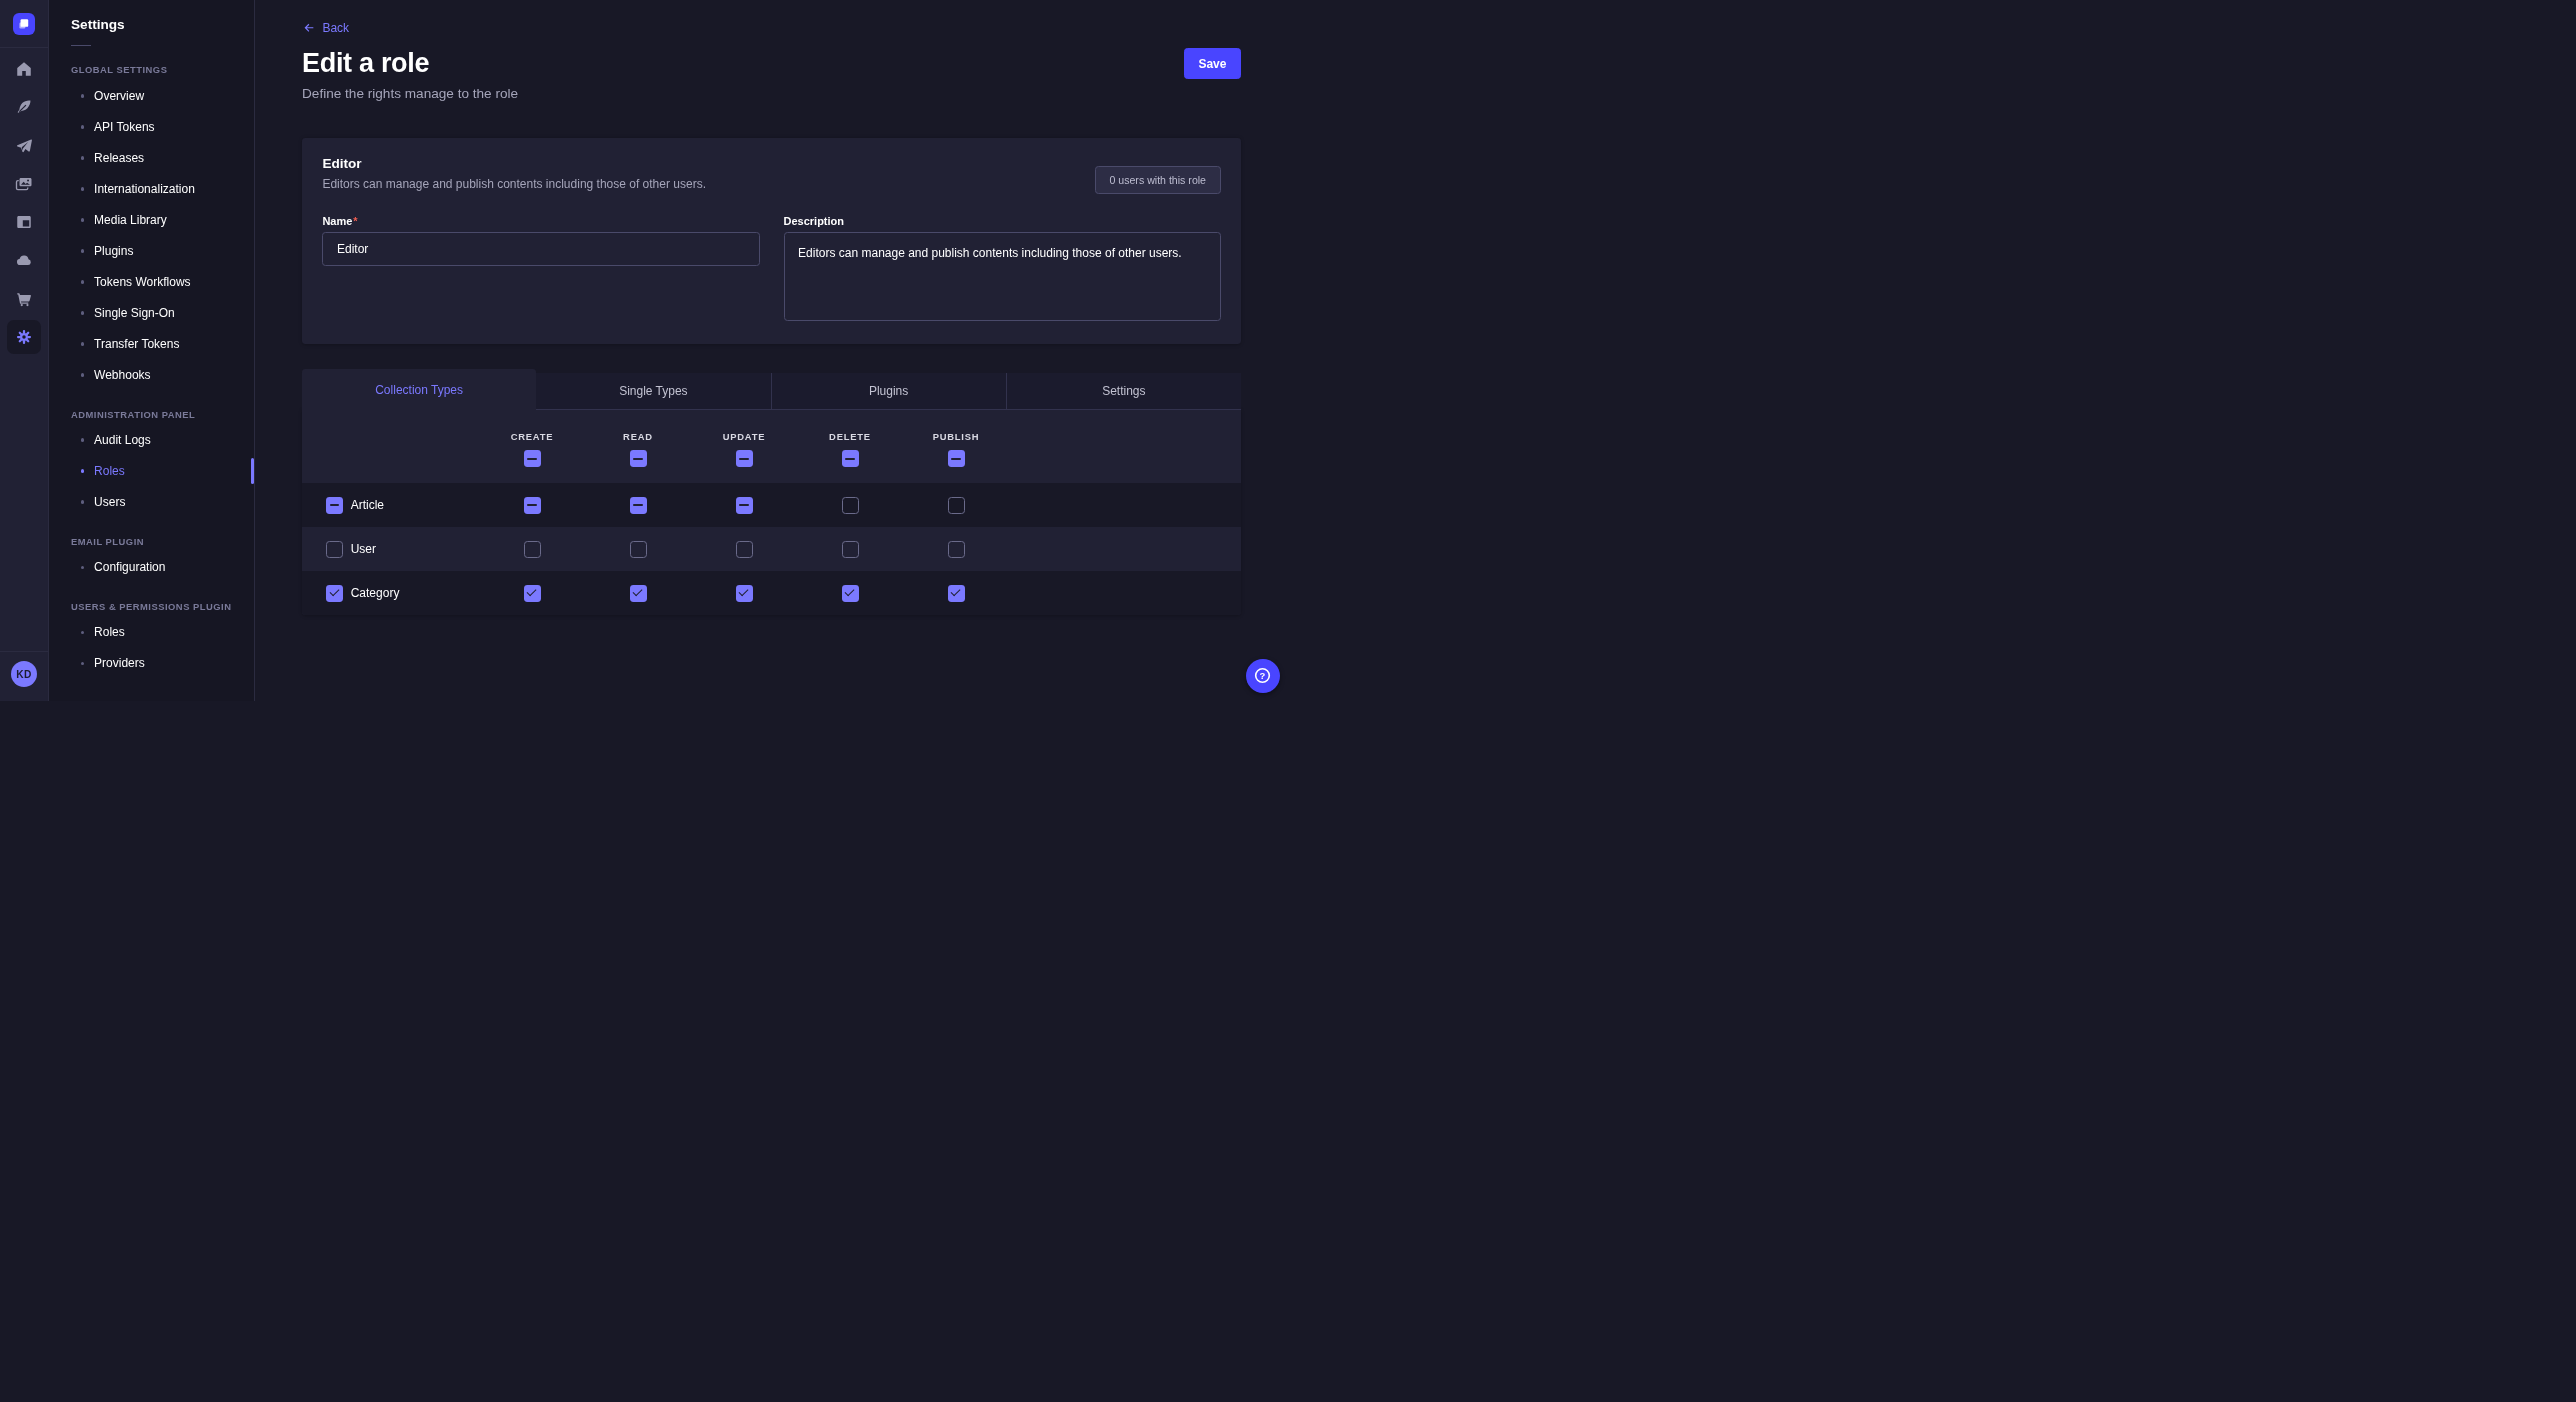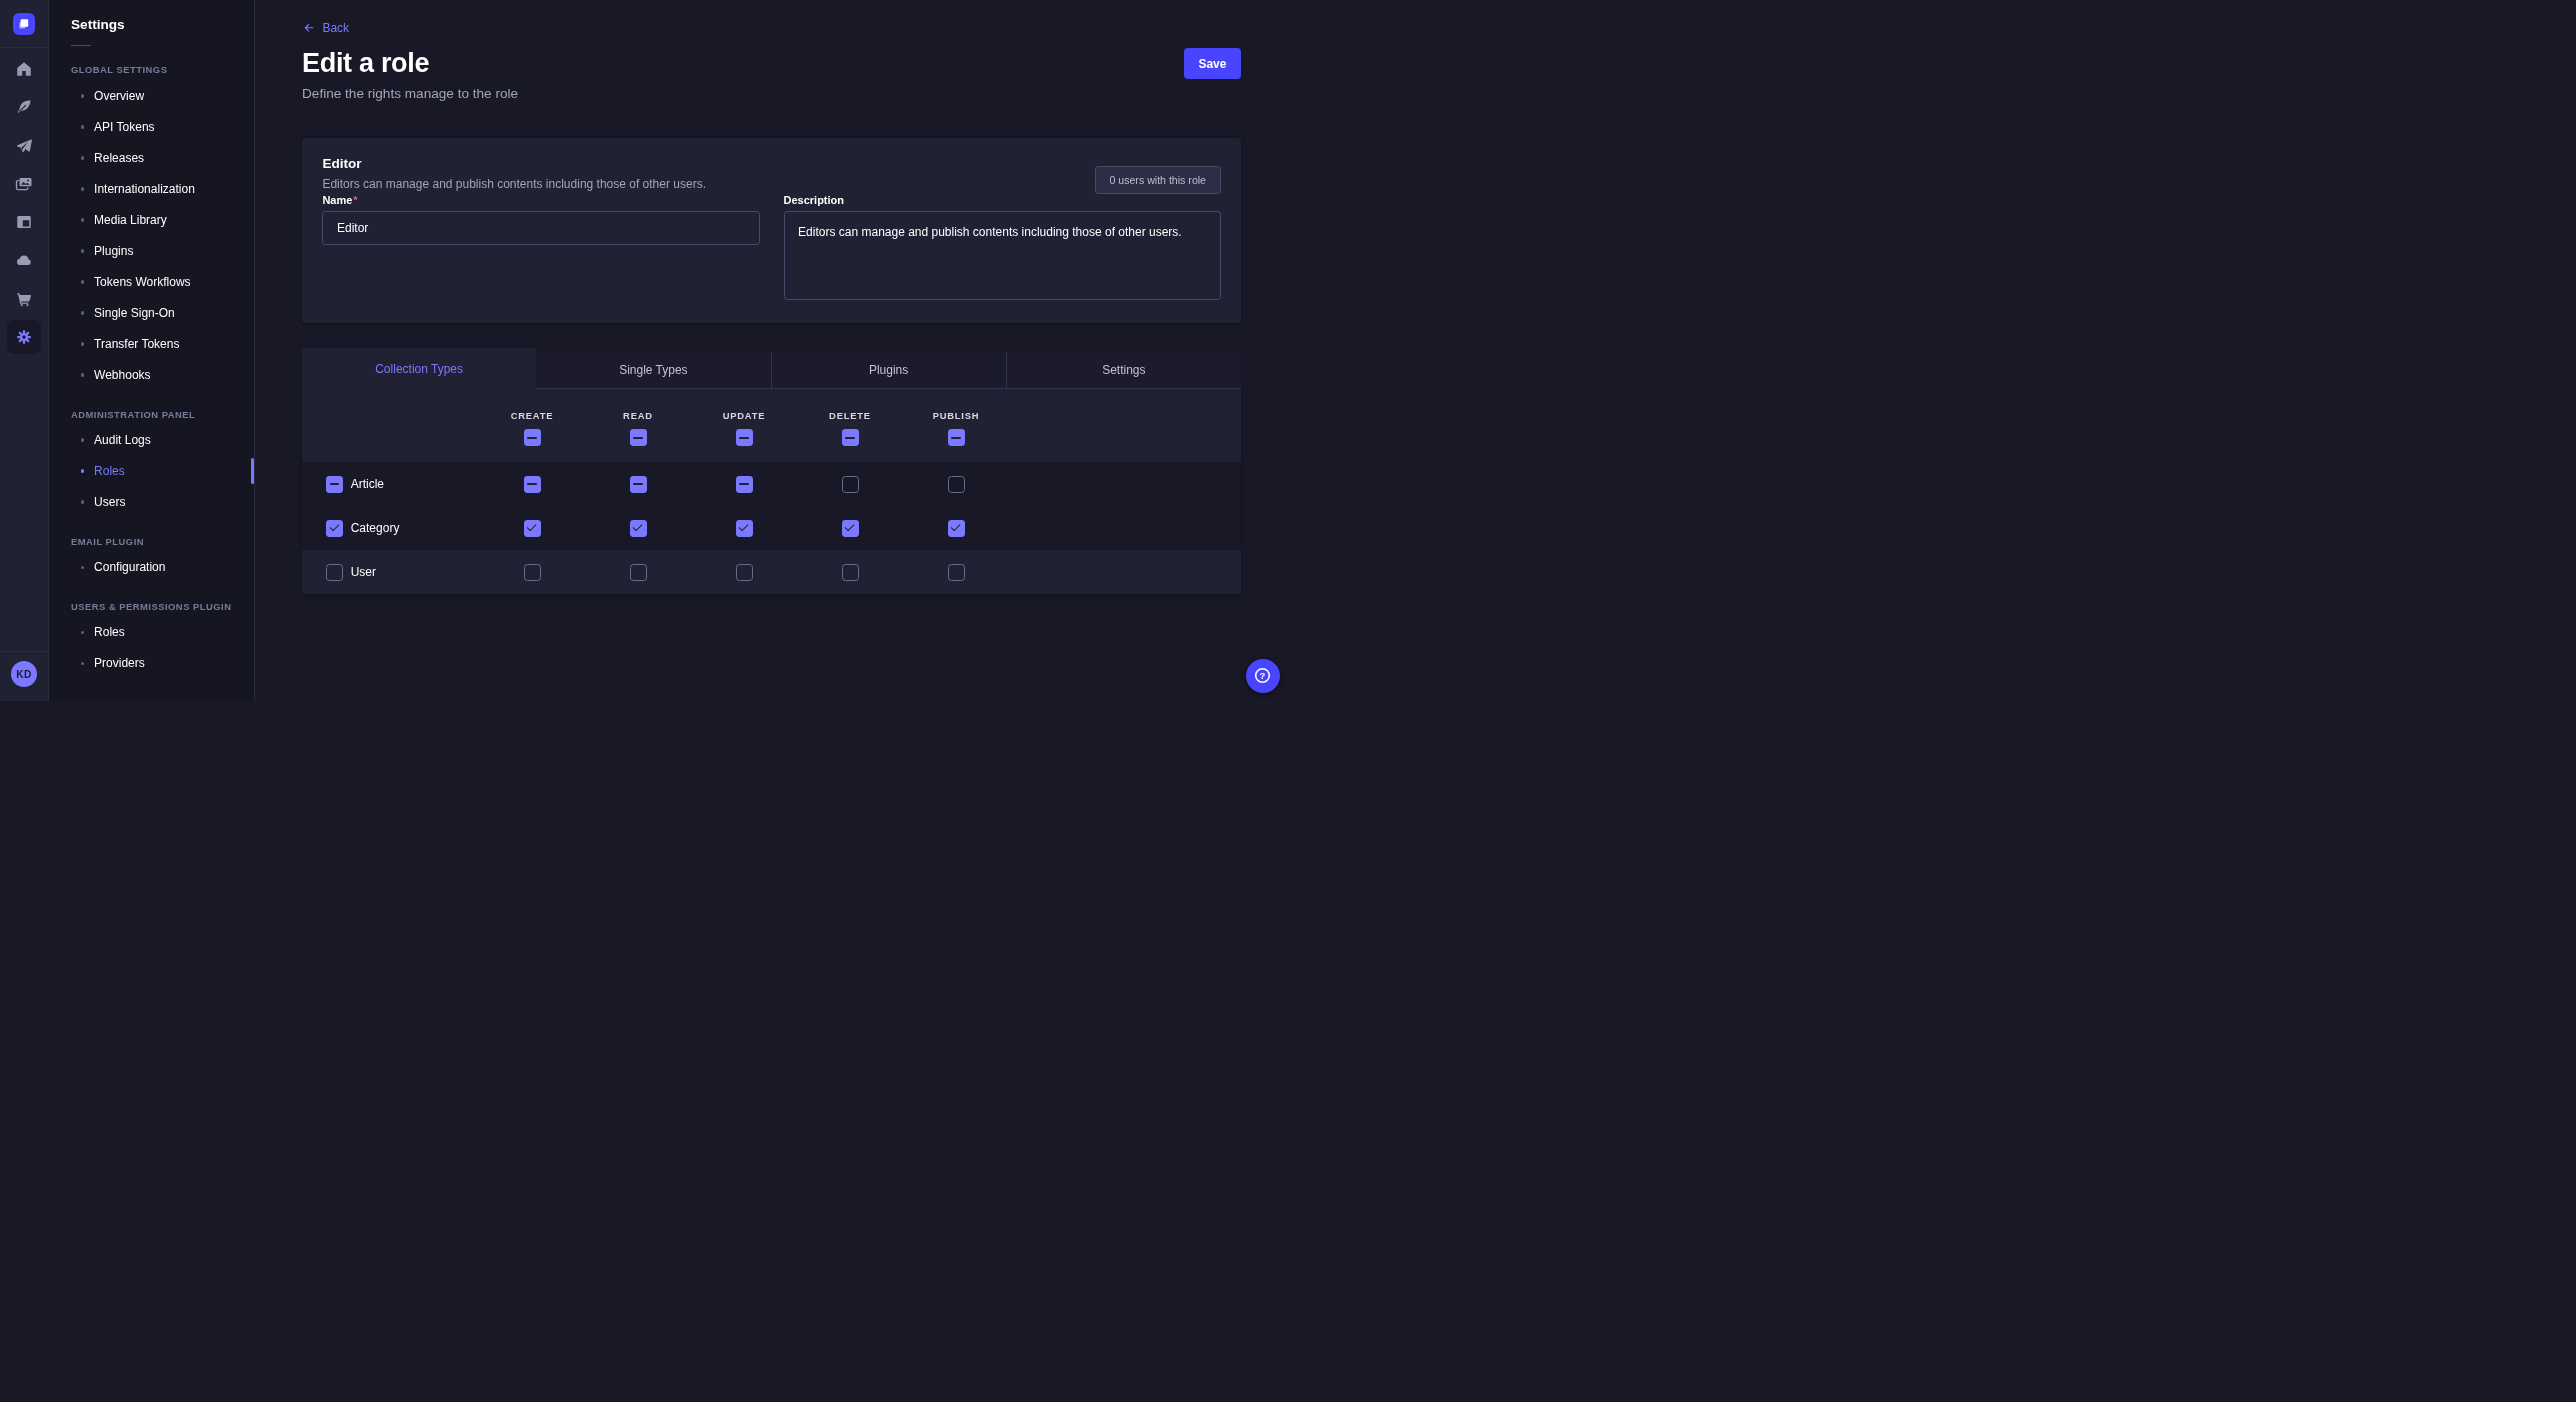"Name*" .fields { margin-top: 0 -> 21px }
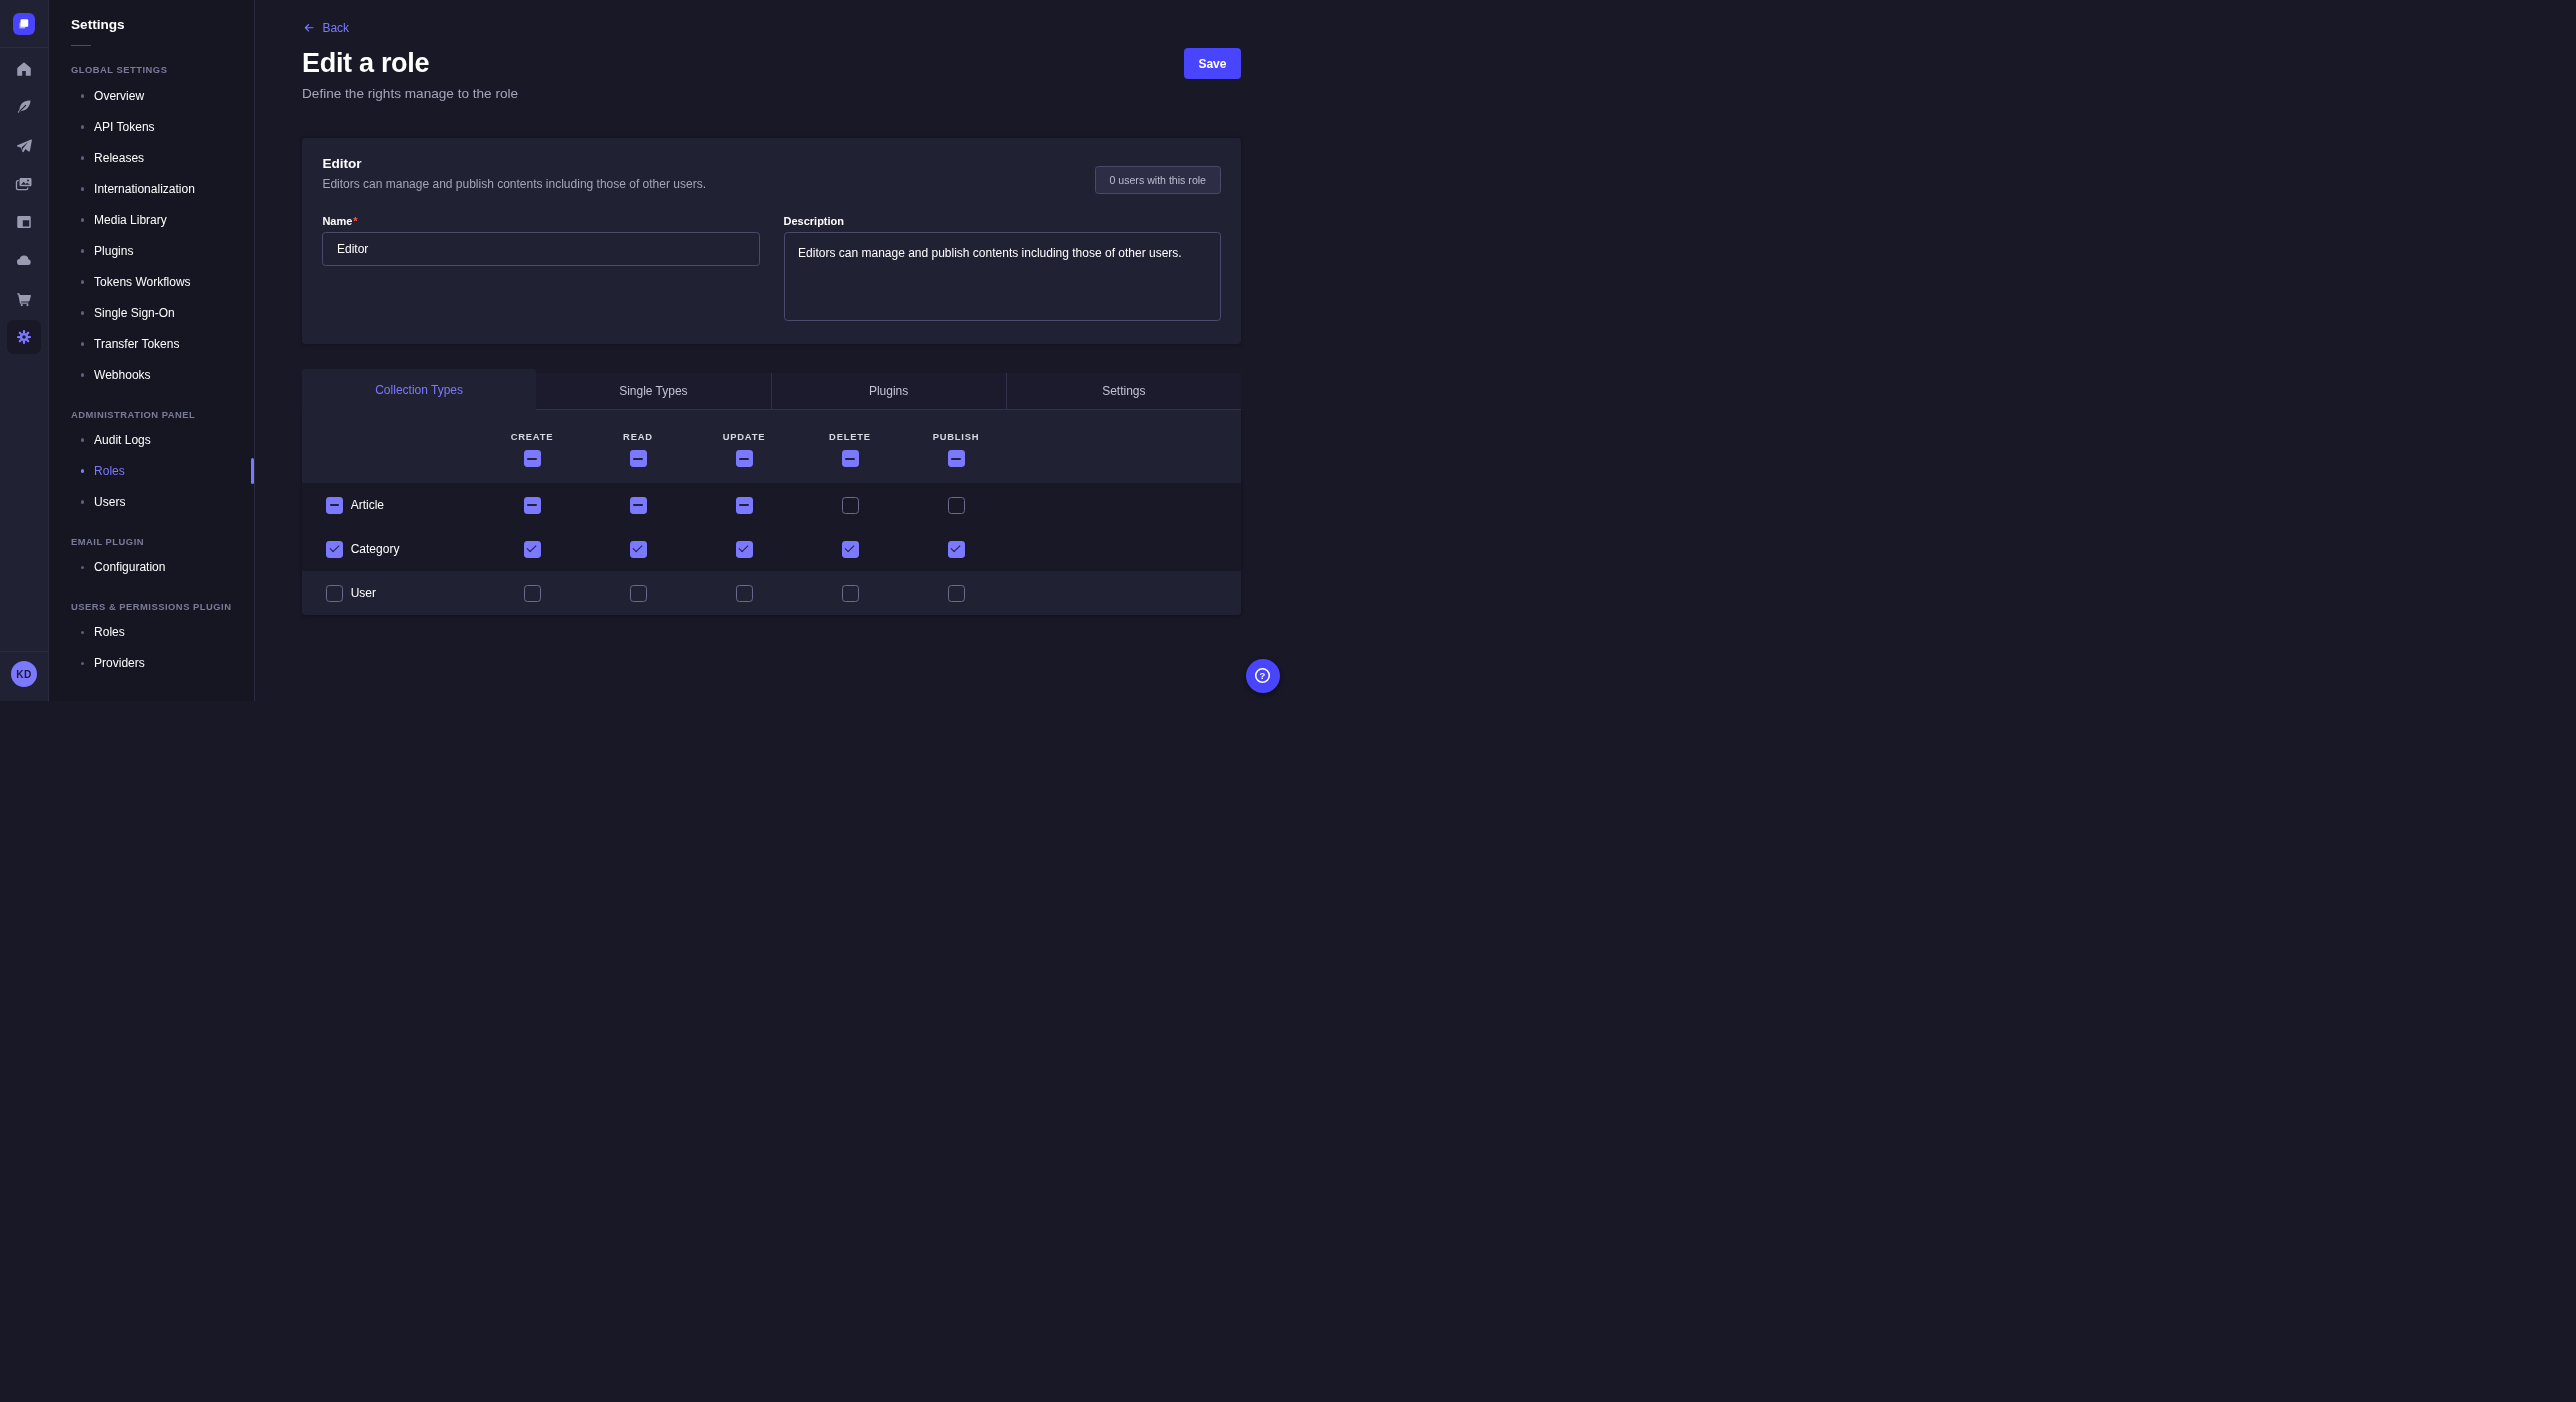"Category" div.perm-row { order: before "User" -> after "User" }
